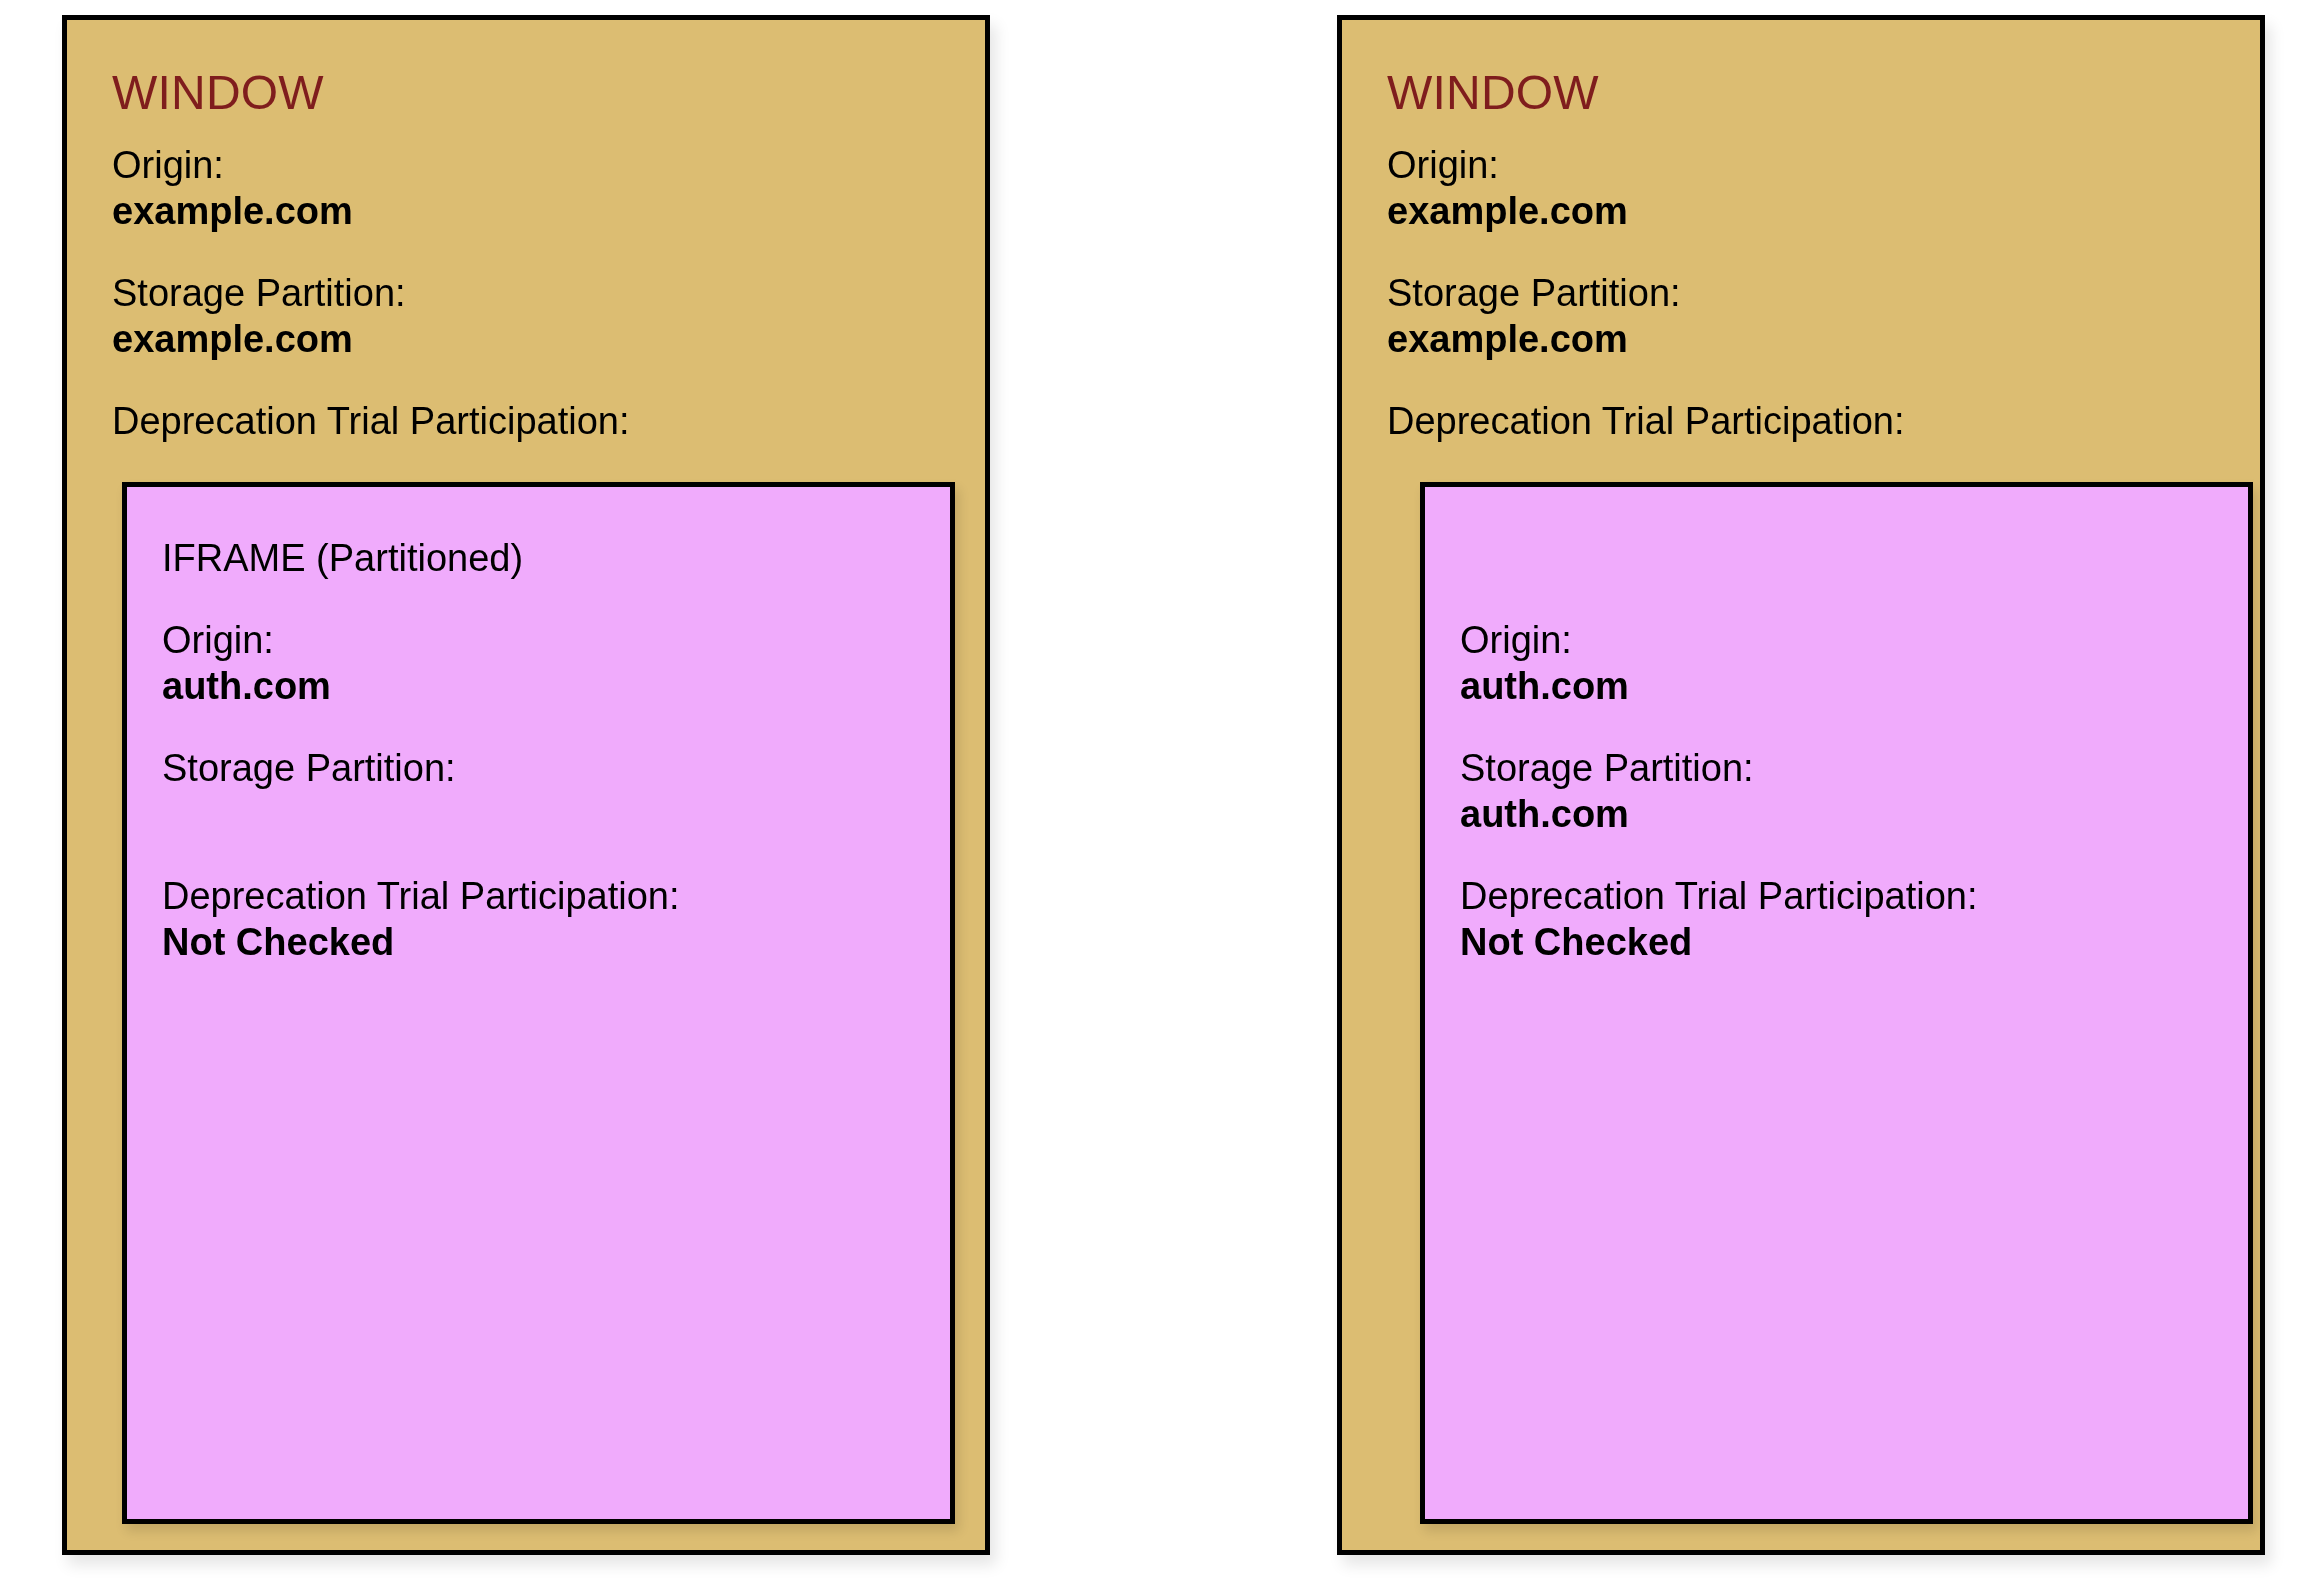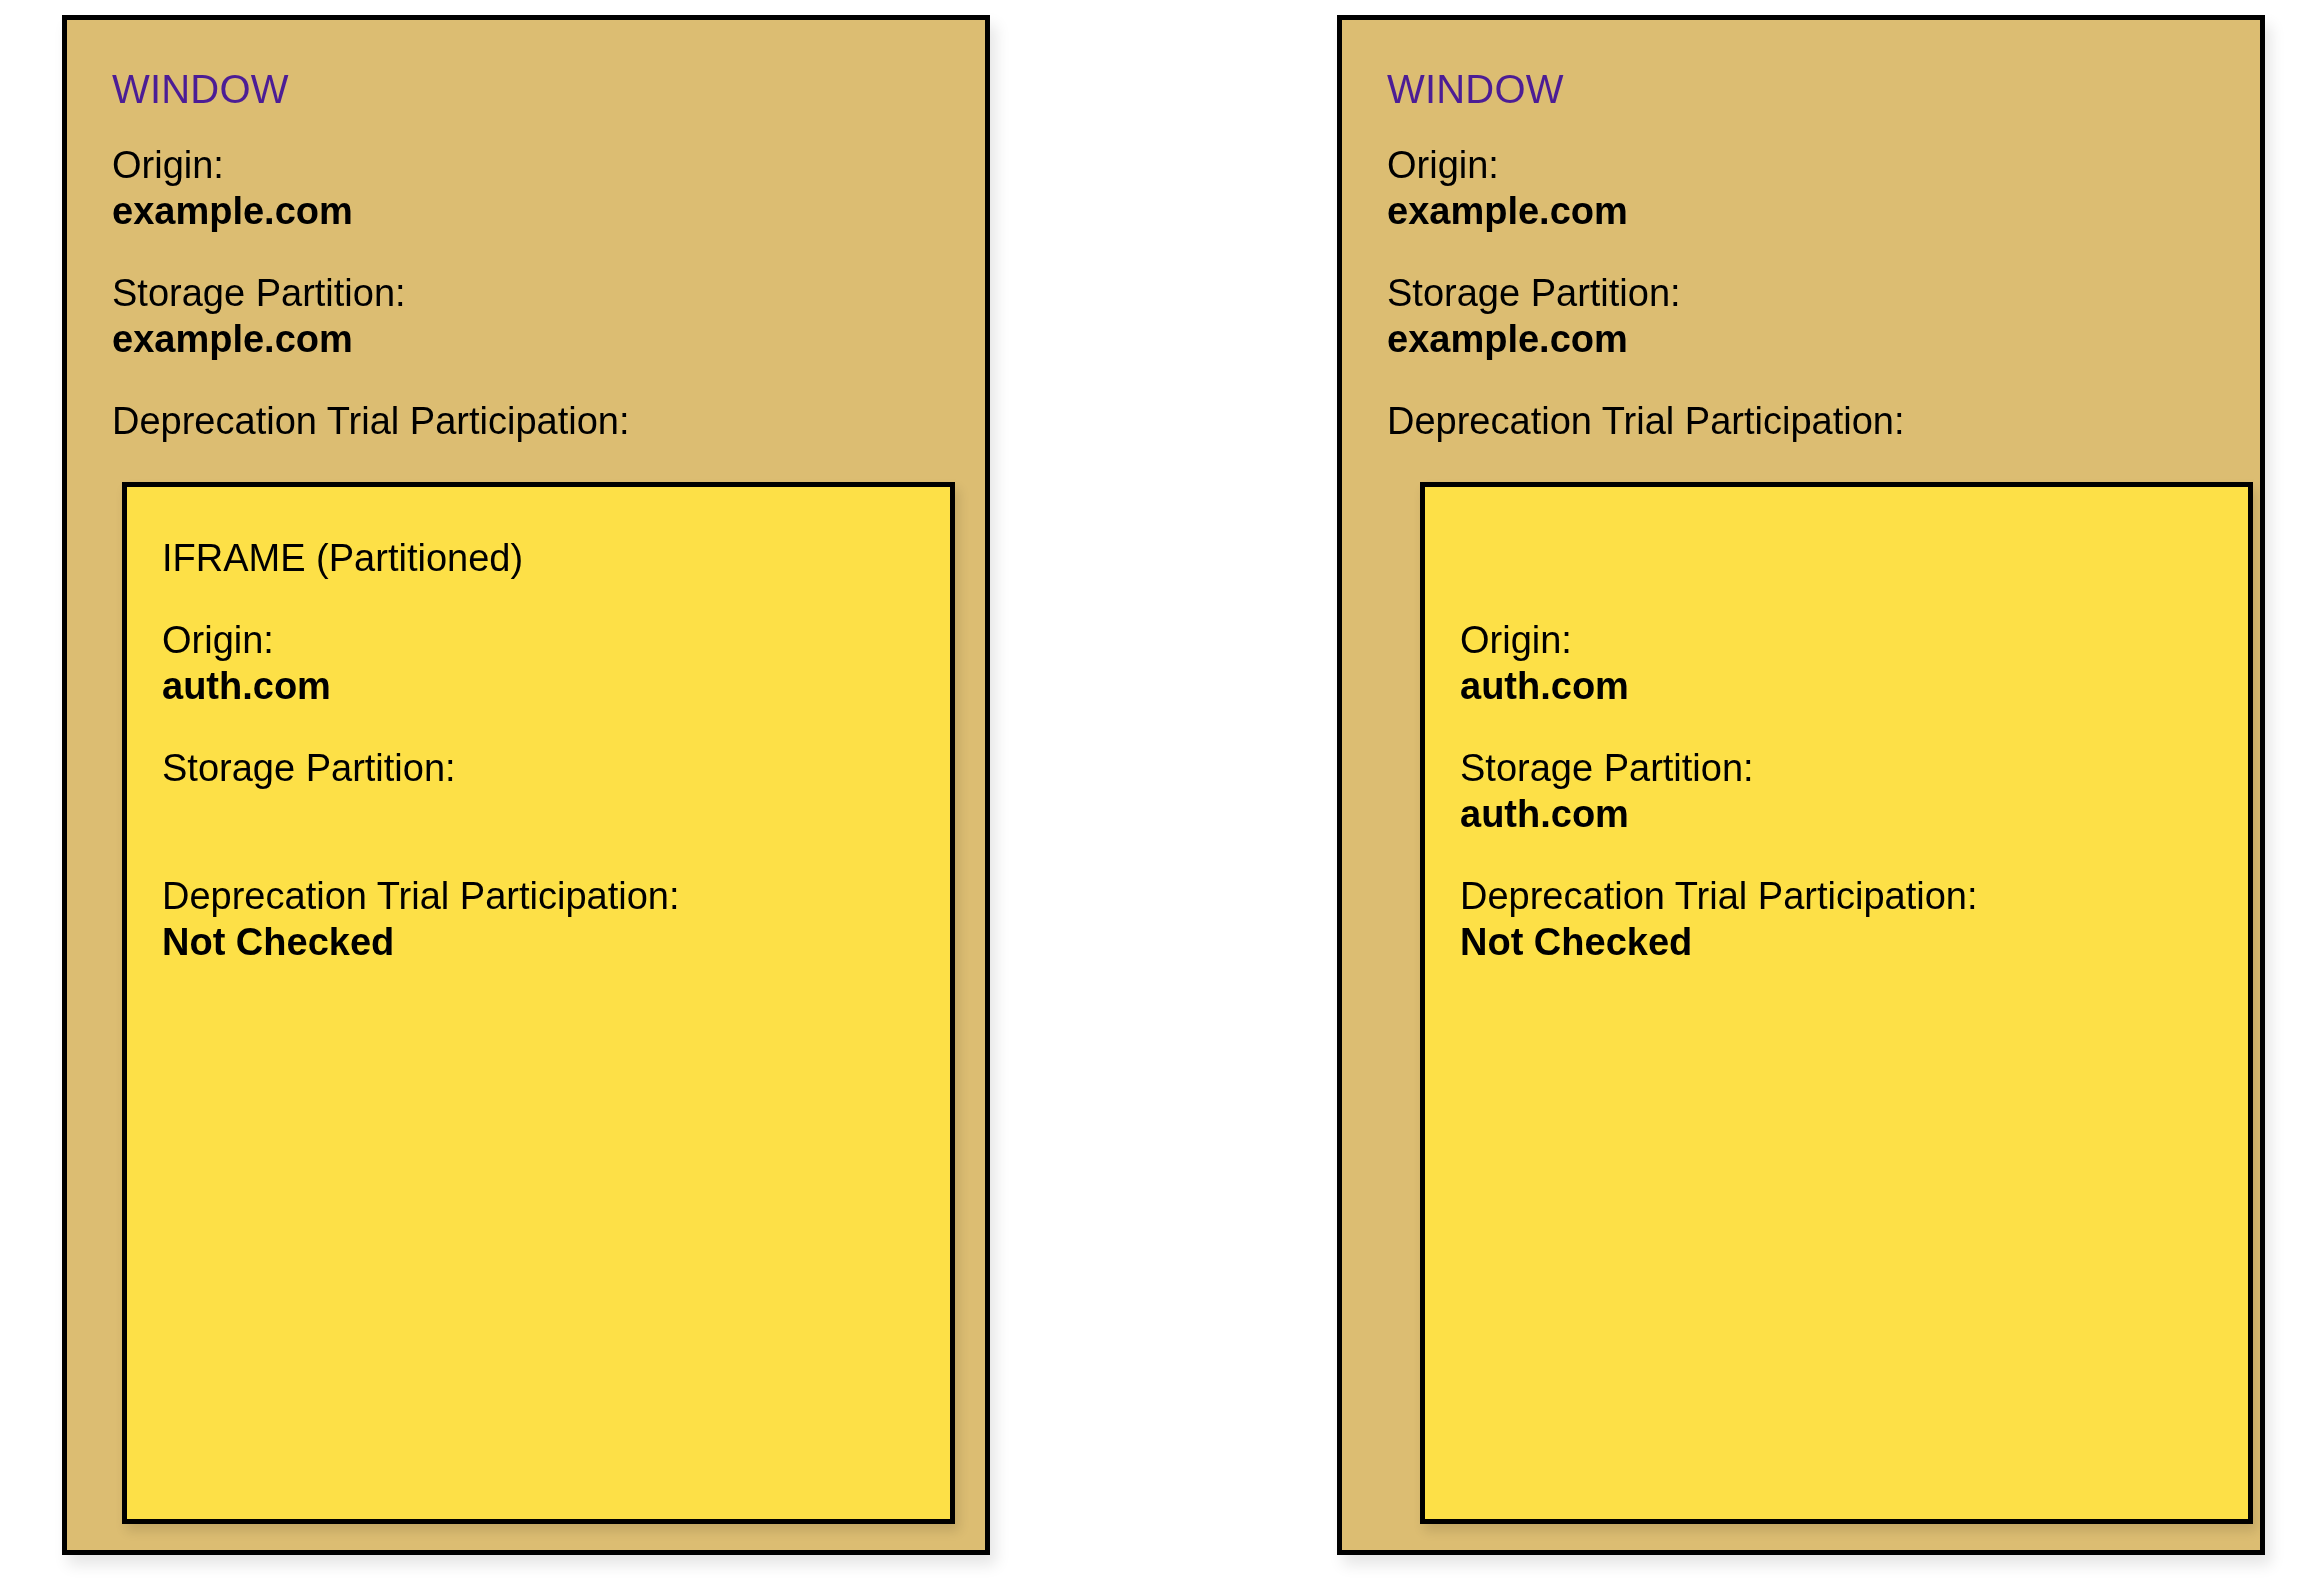"WINDOW" .window-title { color: #4c1d95 -> #7f1d1d; font-size: 40px -> 48px }
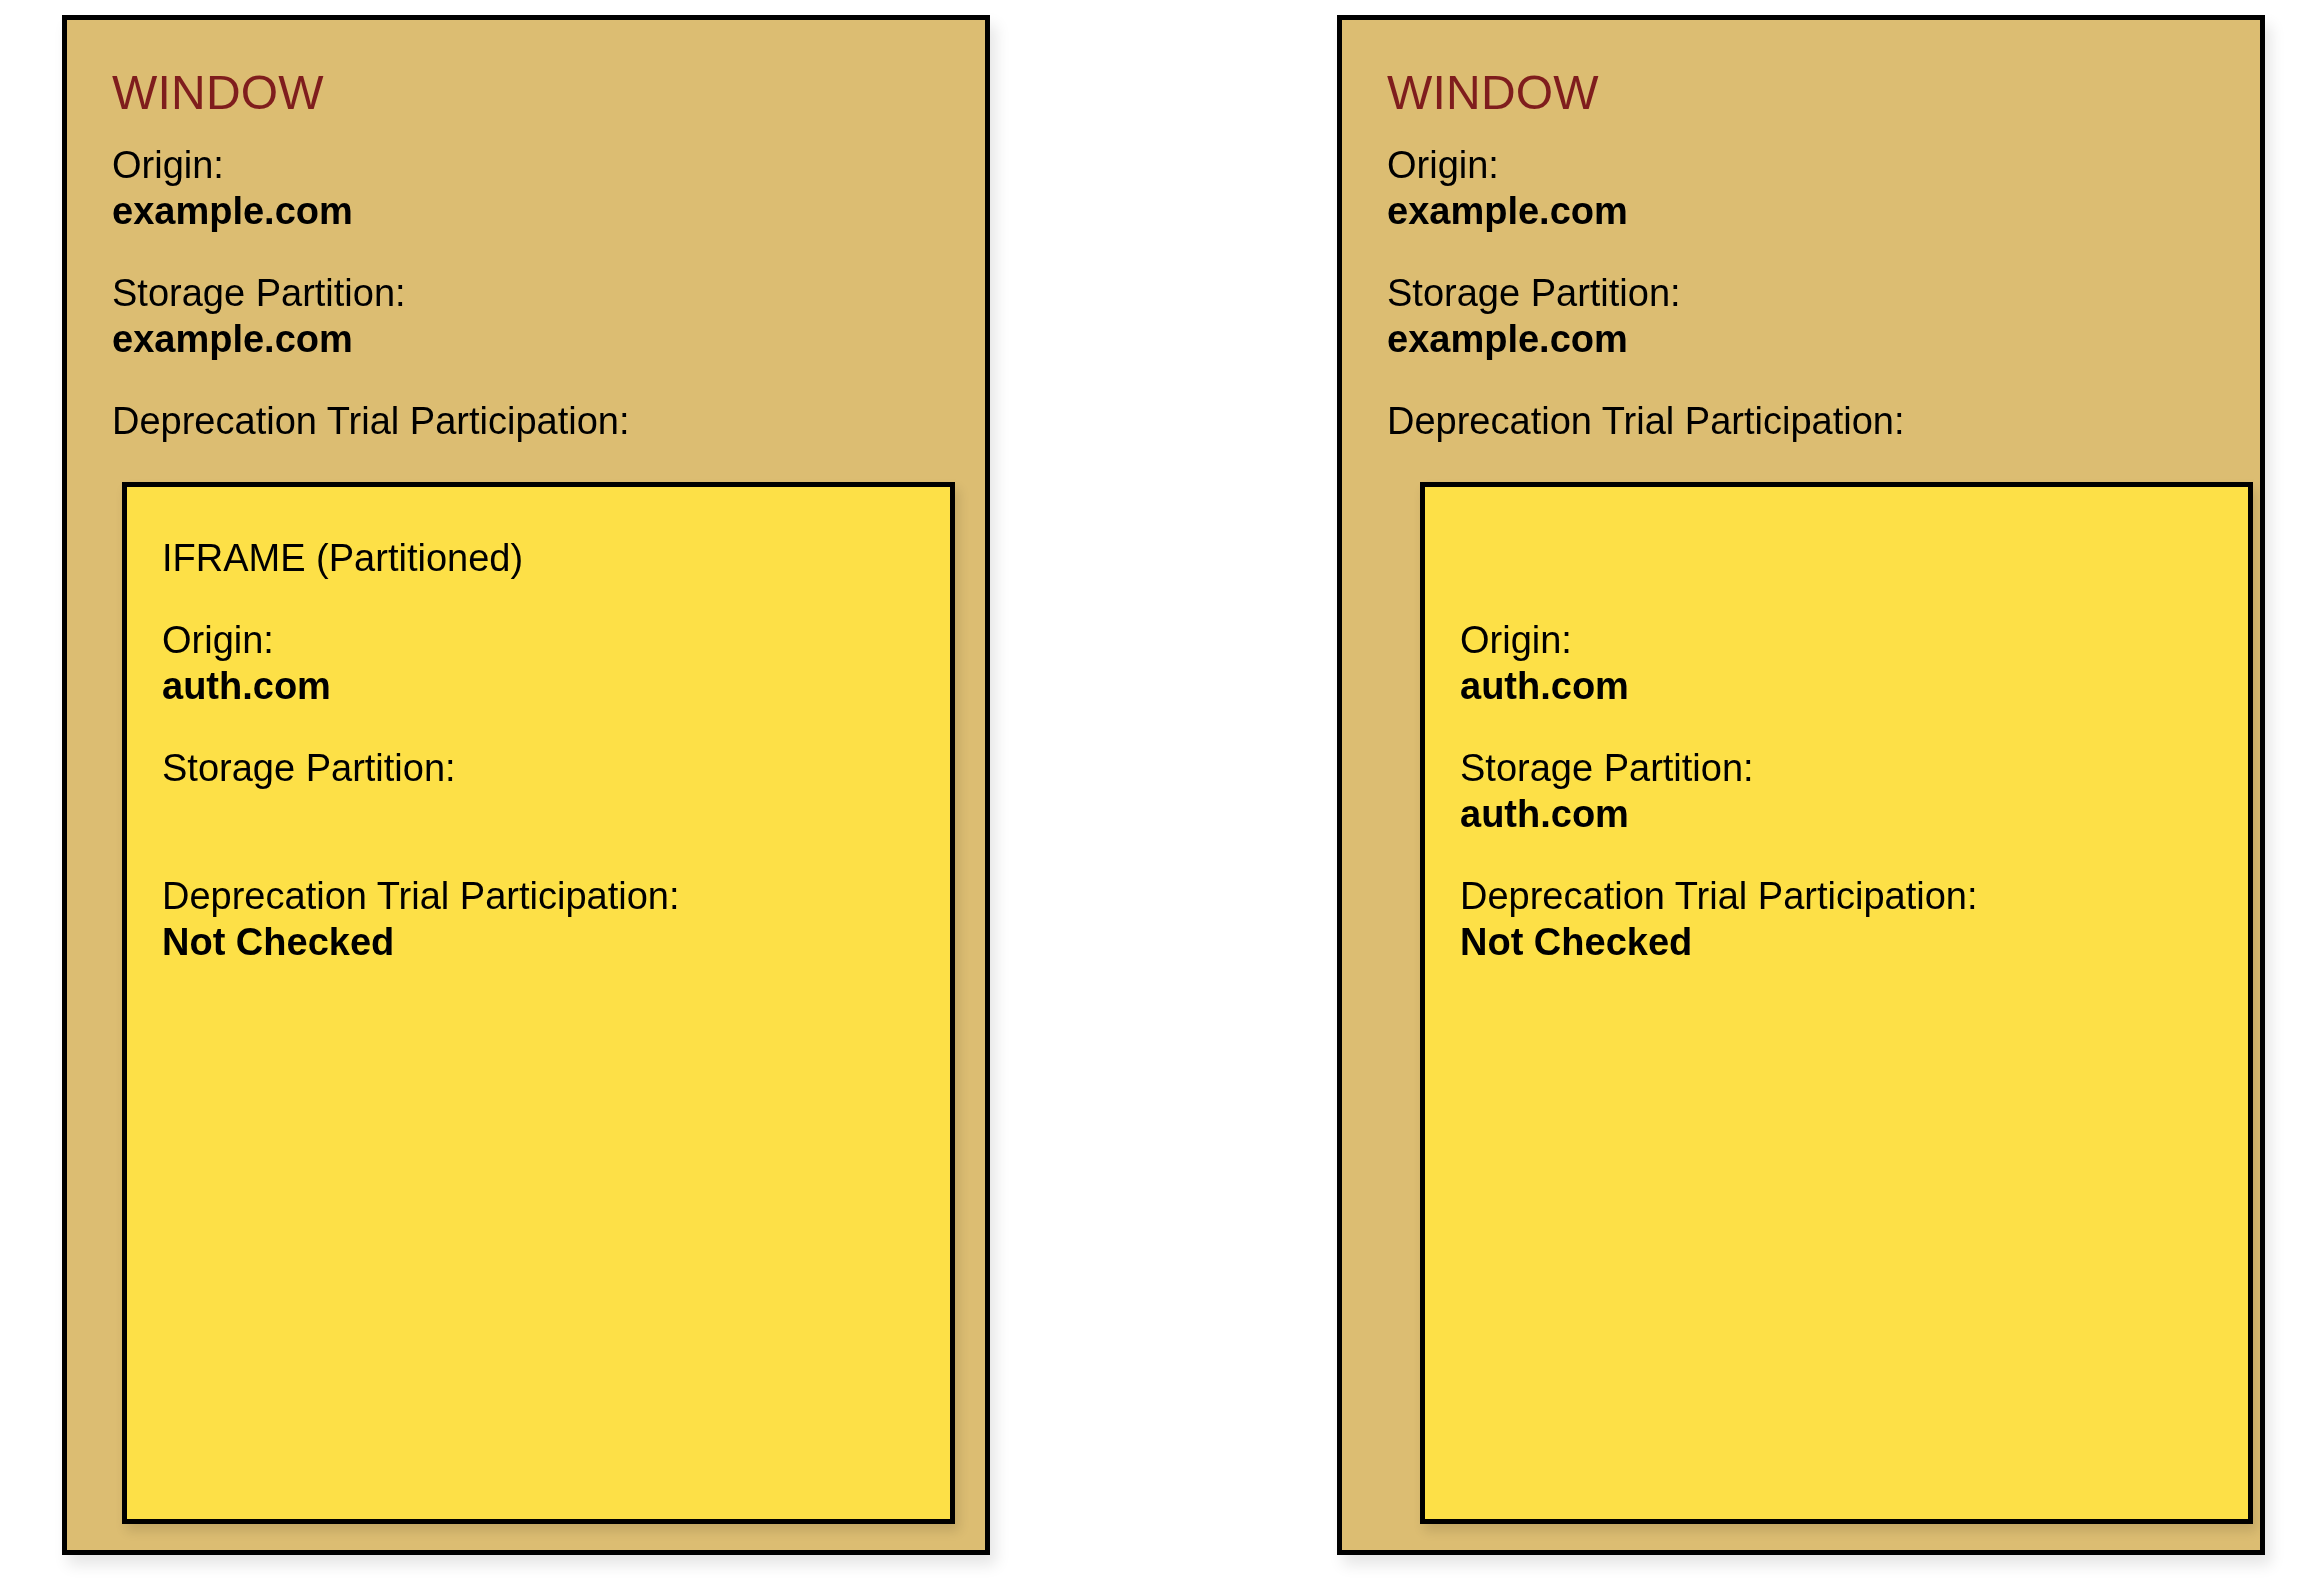"IFRAME (Partitioned)" .iframe-box { background: #fde047 -> #f0abfc }
